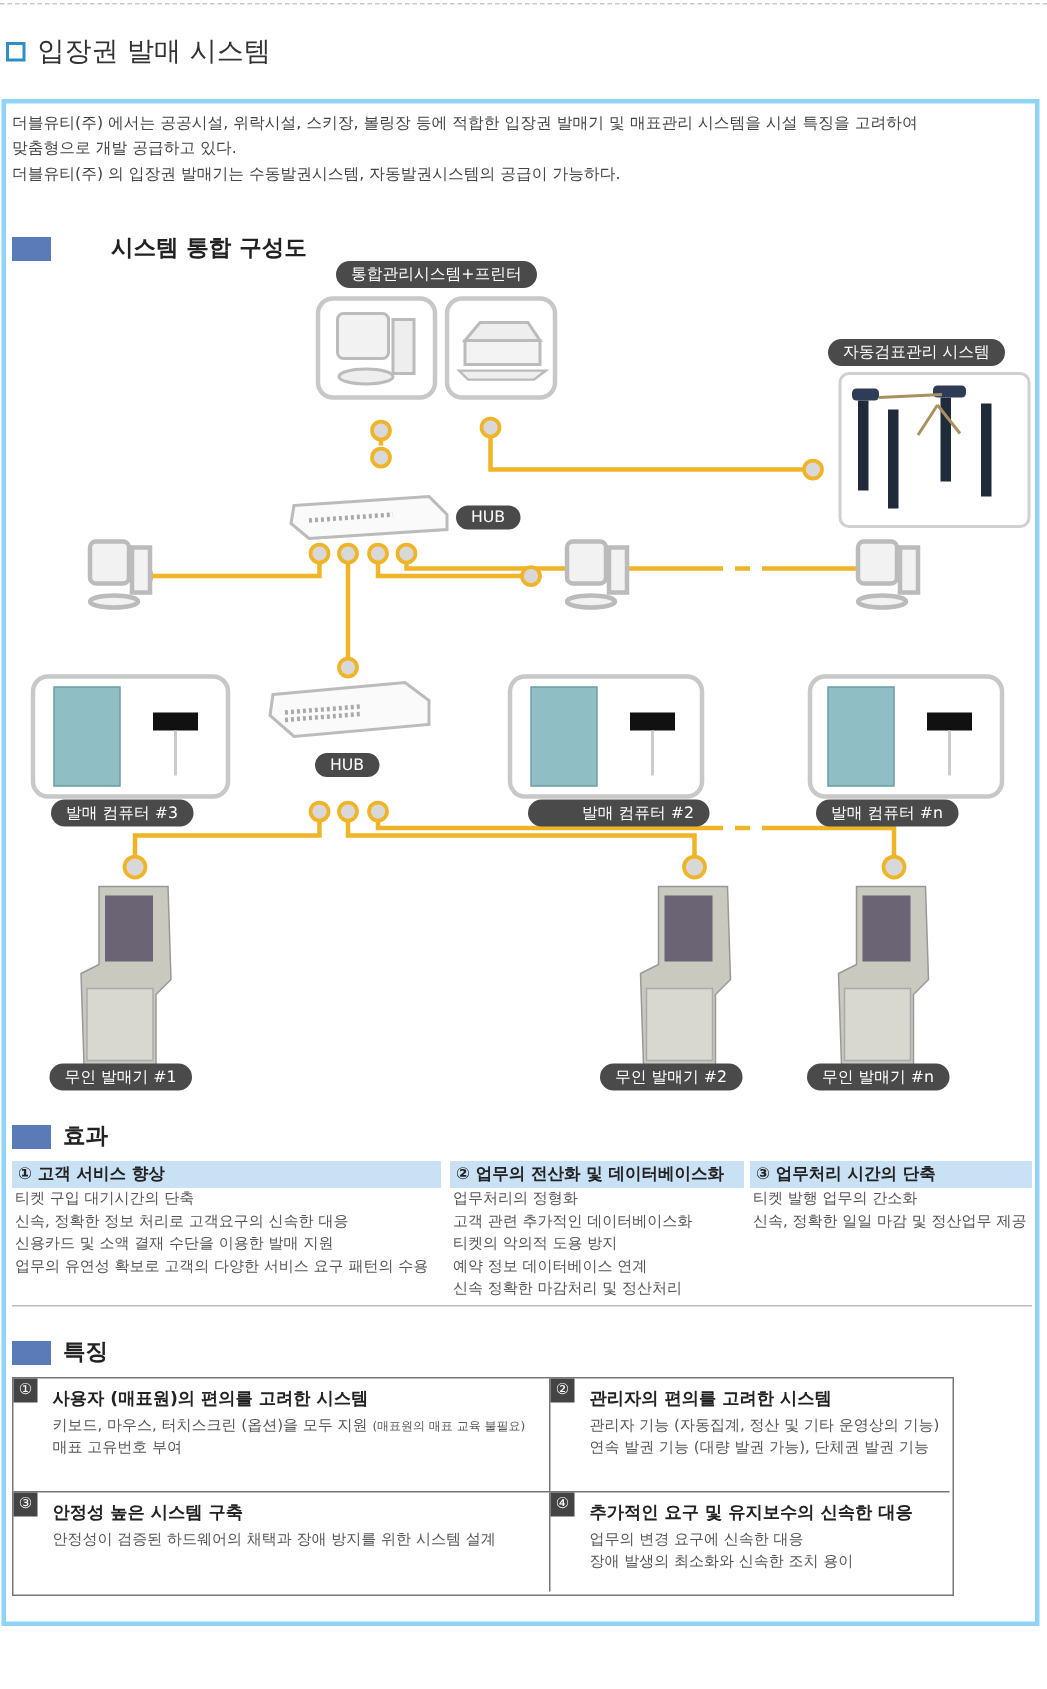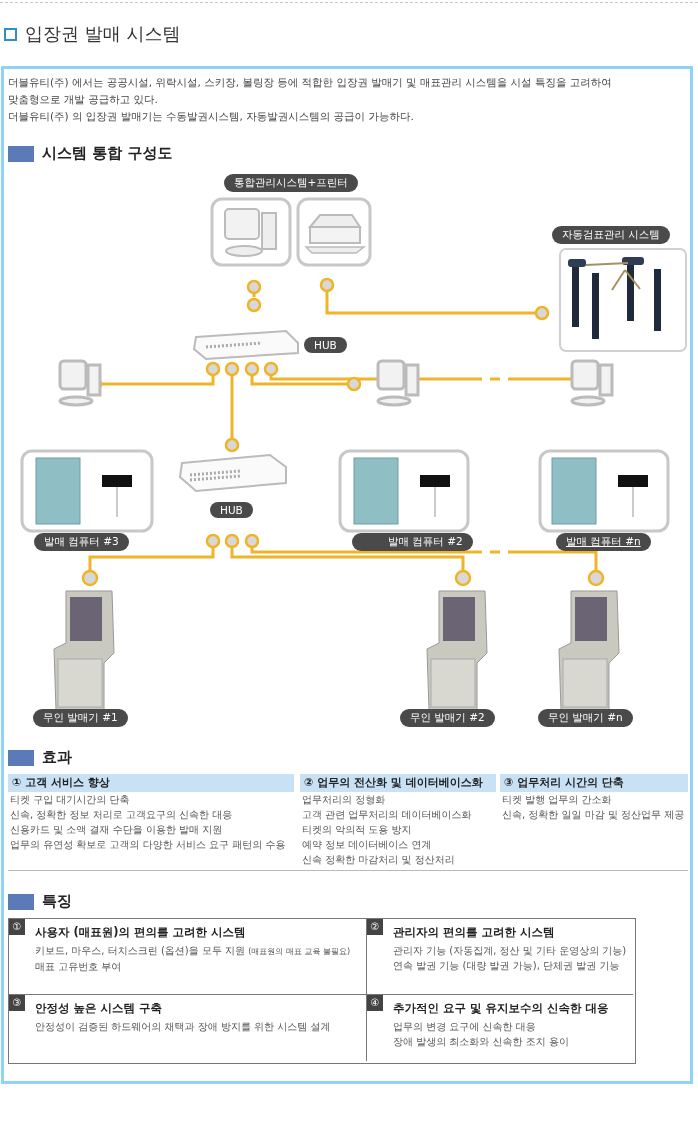"시스템 통합 구성도" div.sec-head { gap: none -> 32px; top: 144px -> 156px }
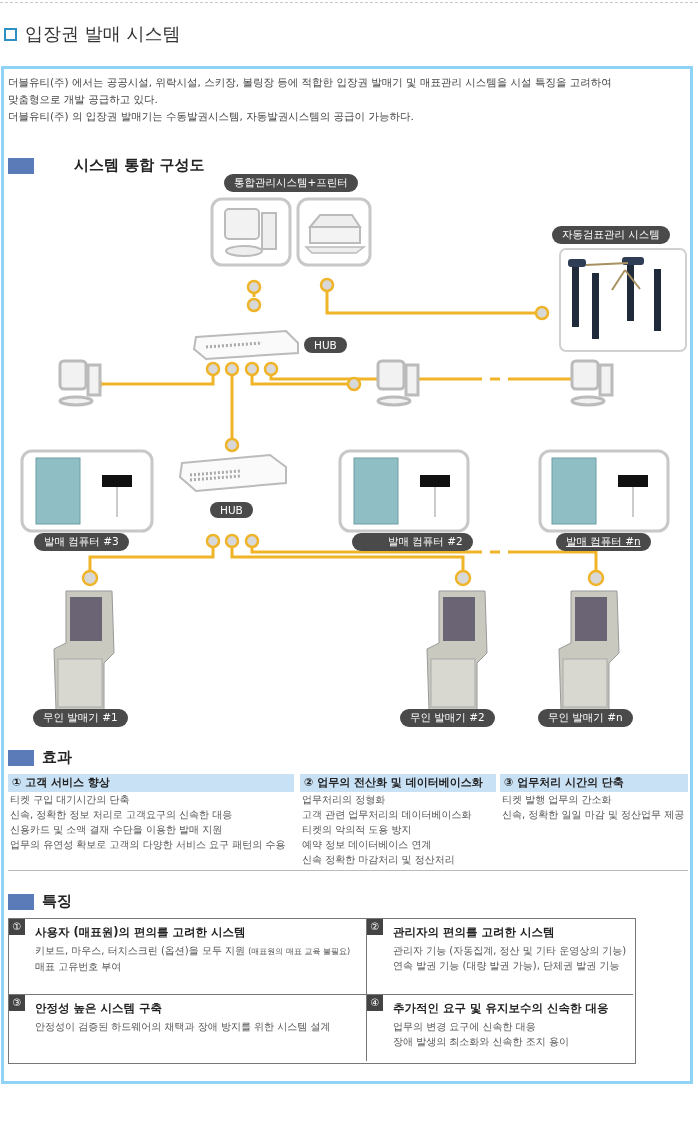"발매 컴퓨터 #n" span.pill { left: 556px -> 544px; text-decoration: underline -> none }
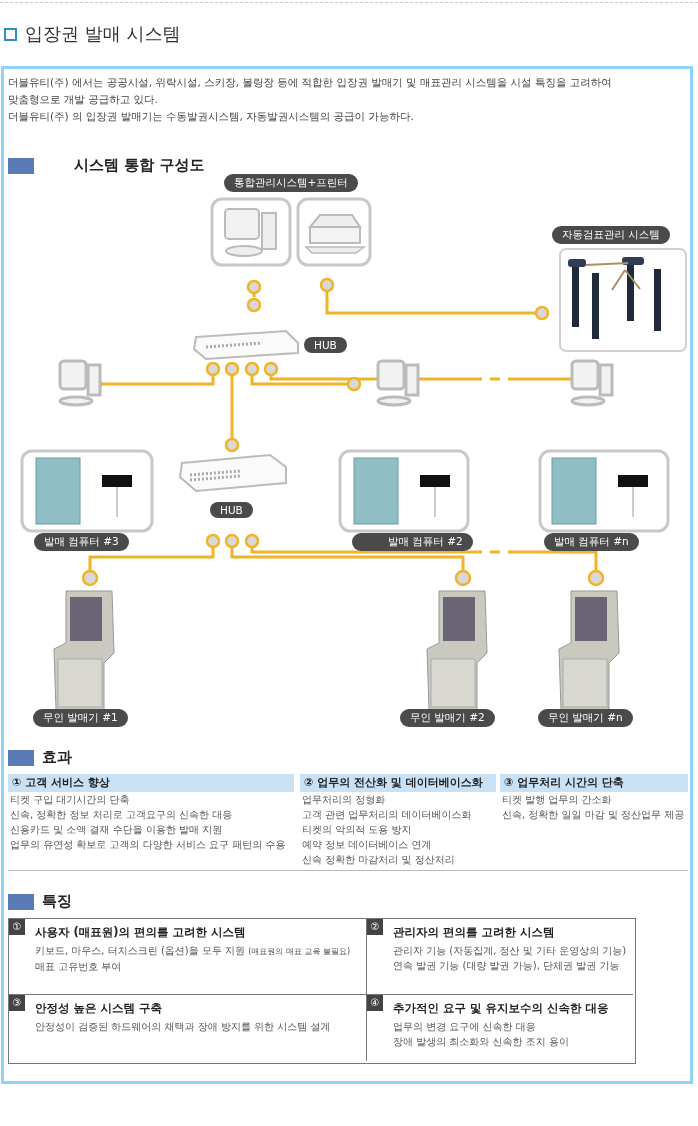"고객 관련 업무처리의 데이터베이스화" div.eff-item { text: 업무처리의 -> 추가적인 }
